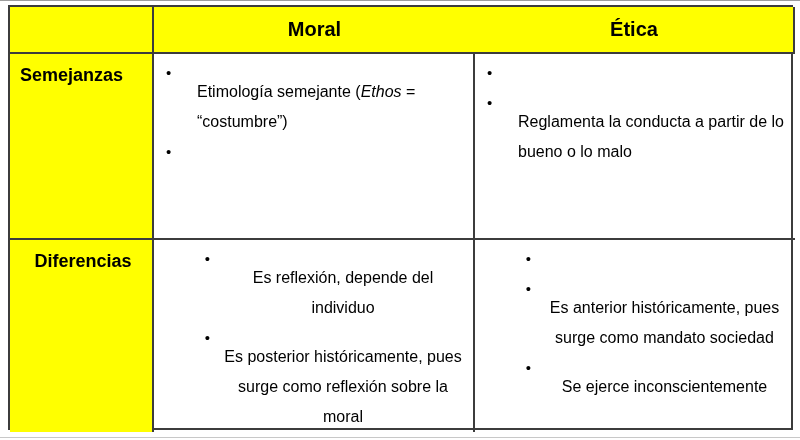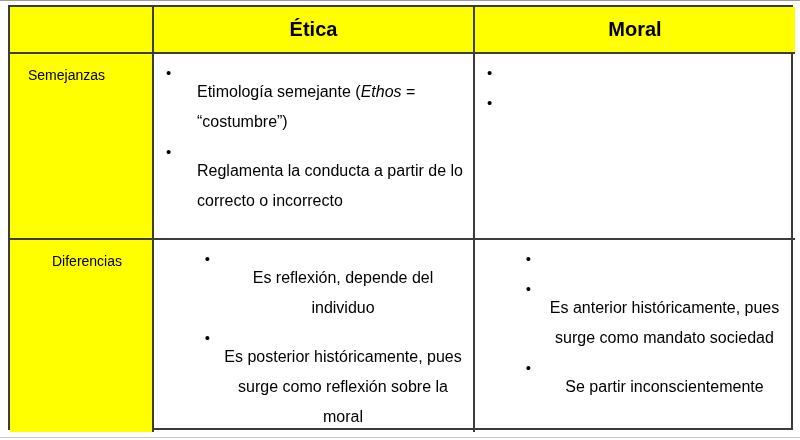"Ética" div.cell { order: before "Moral" -> after "Moral" }
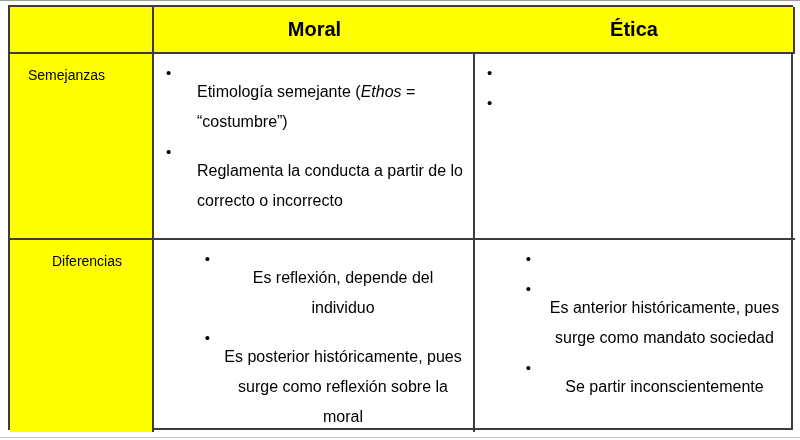"Semejanzas" .label-cell { font-size: 14px -> 18px; font-weight: normal -> bold; padding: 9px 6px 0 18px -> 9px 6px 0 10px }
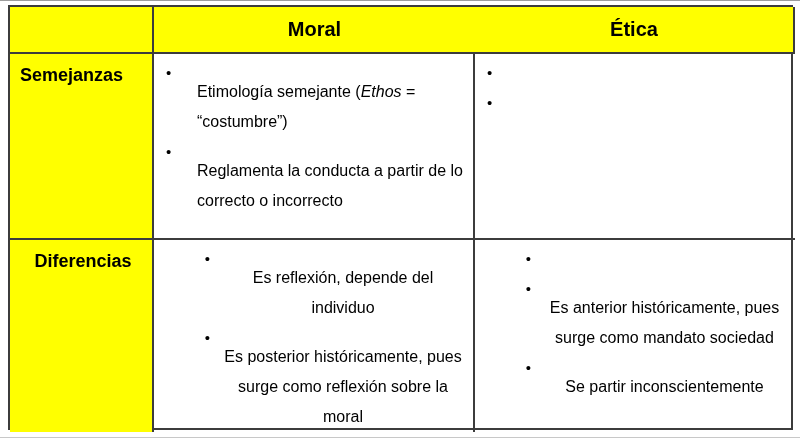"Reglamenta la conducta a partir" span.txt { html: none -> <span><span>Reglamenta la conducta a partir de lo bueno o lo malo</span></span> }
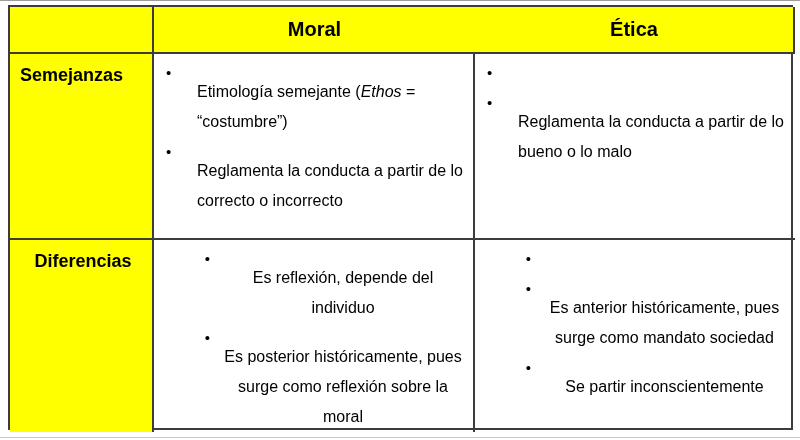"Reglamenta la conducta a partir de lo correcto" span.txt { html: <span><span>Reglamenta la conducta a partir de lo correcto o incorrecto</span></span> -> none }
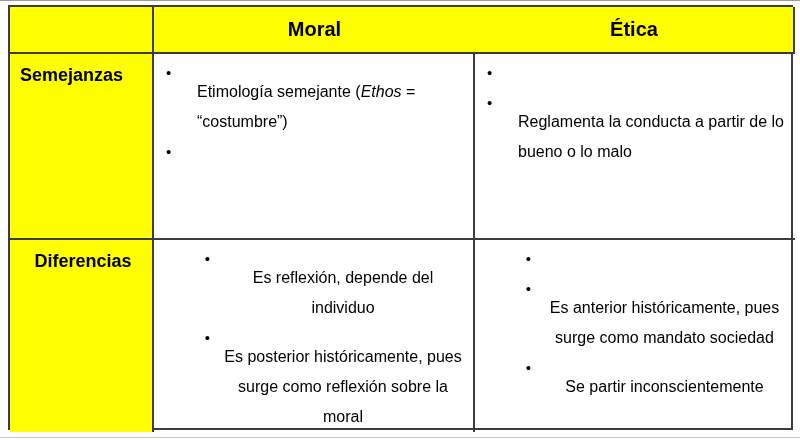"Se partir inconscientemente" span { text: partir -> ejerce }
